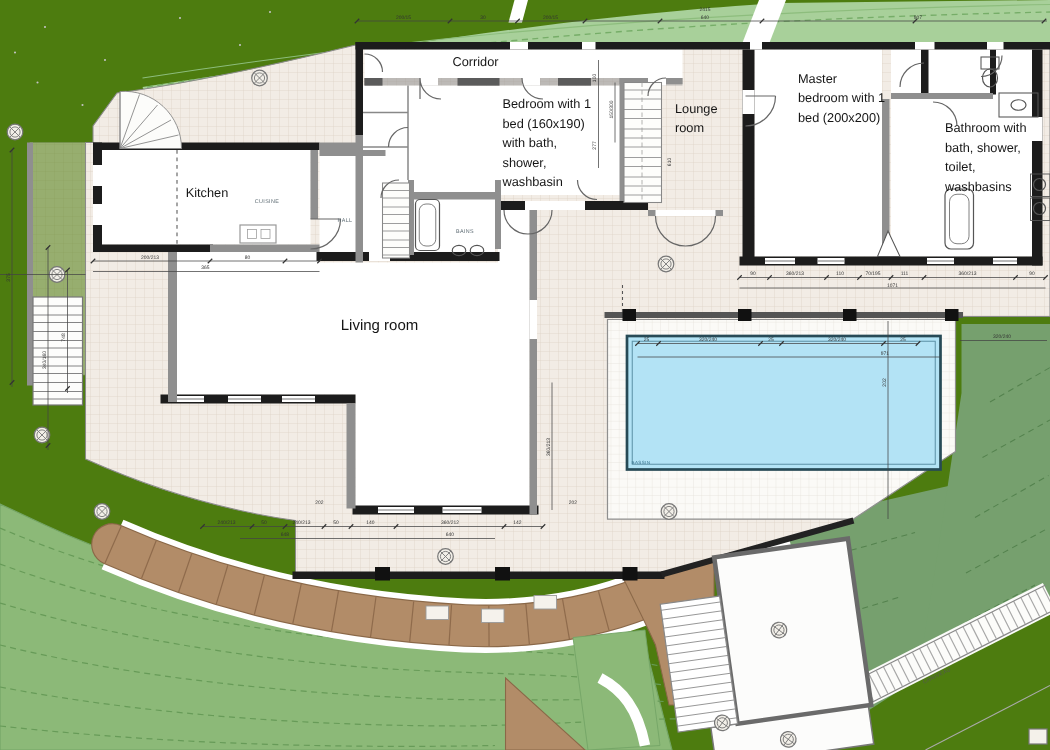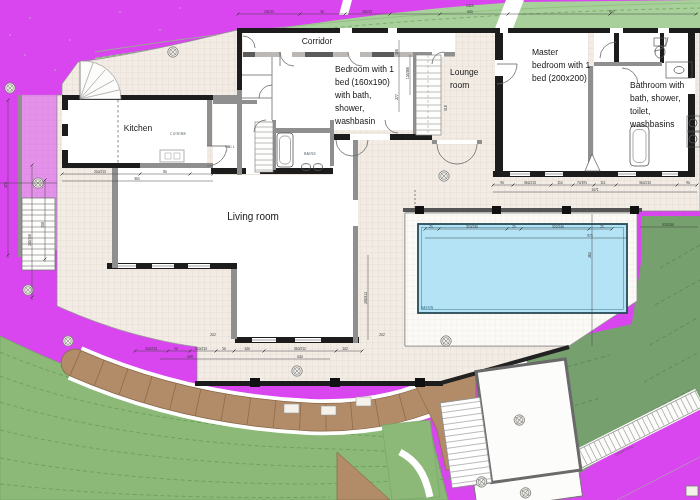"Corridor" .stage { background: #d946ef -> #4d7c0f }
